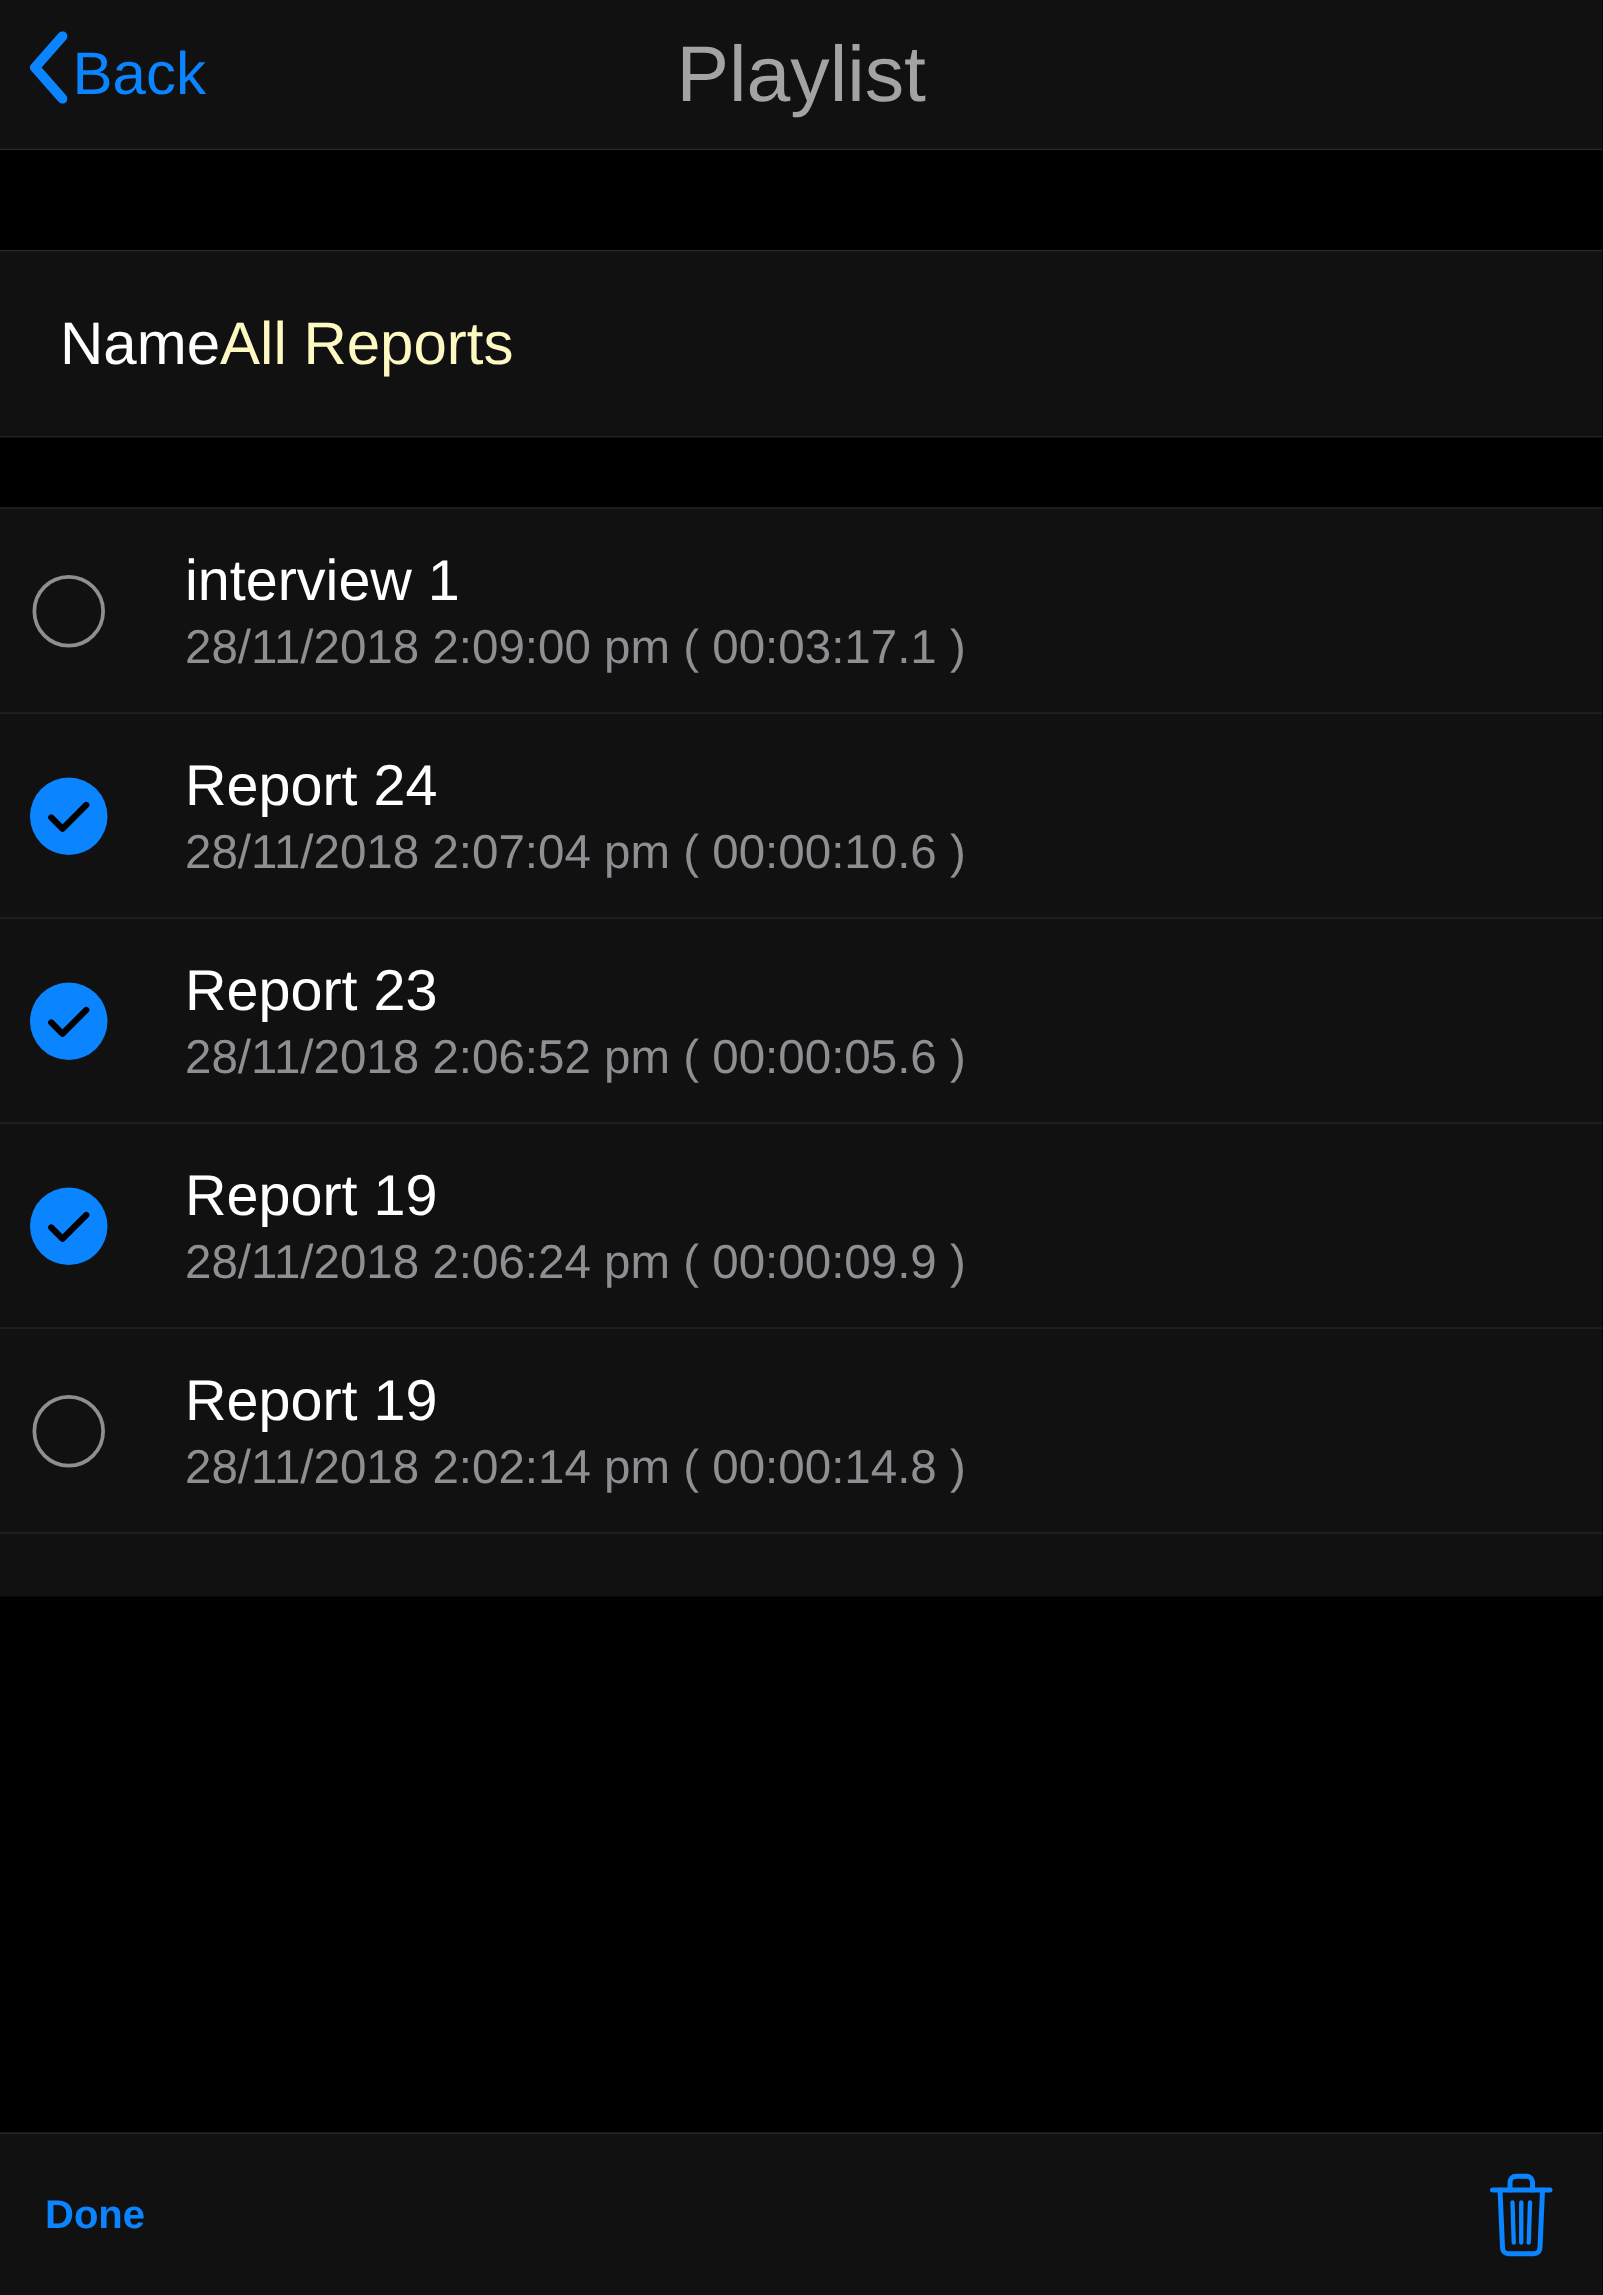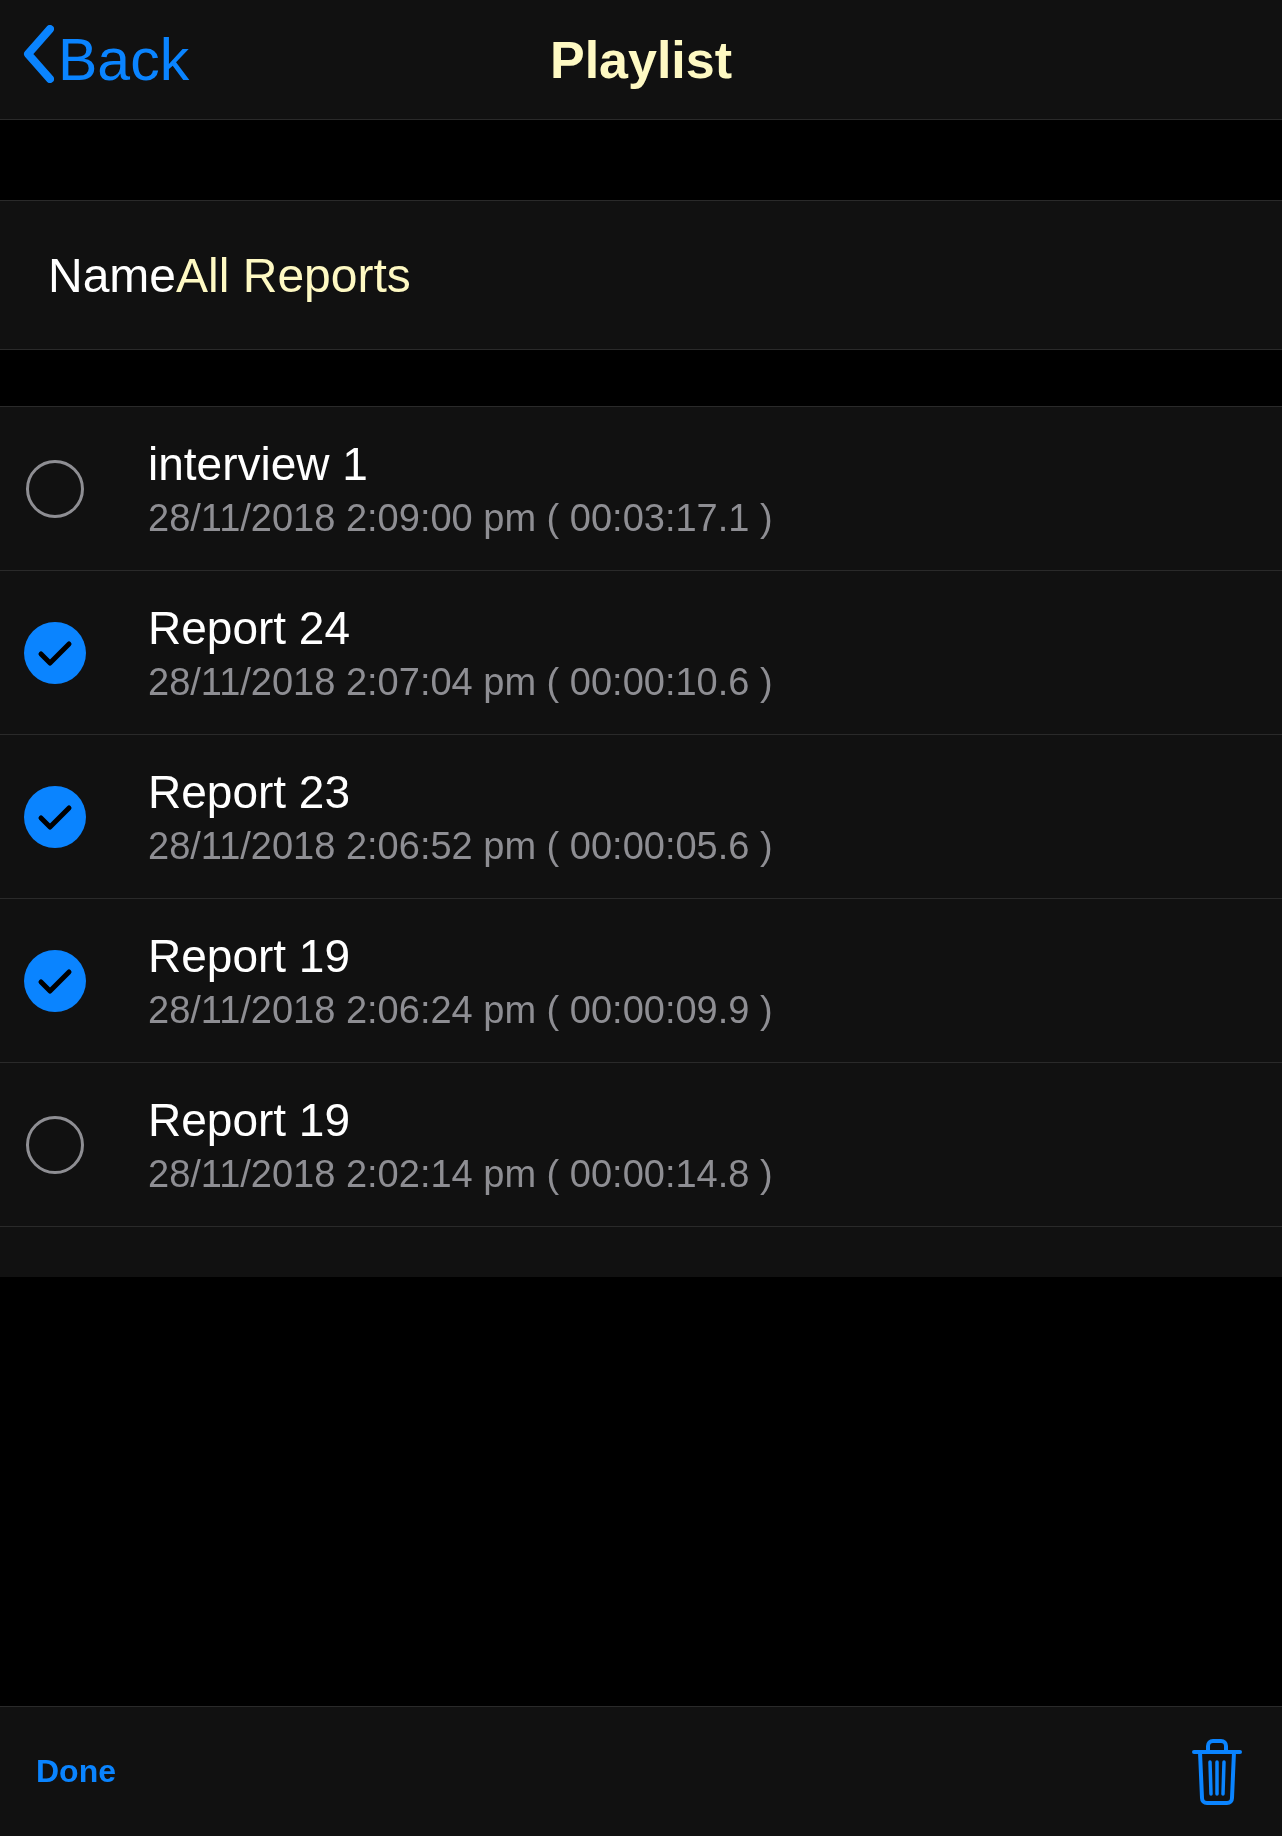"Back" .back-button { font-size: 59px -> 48px }
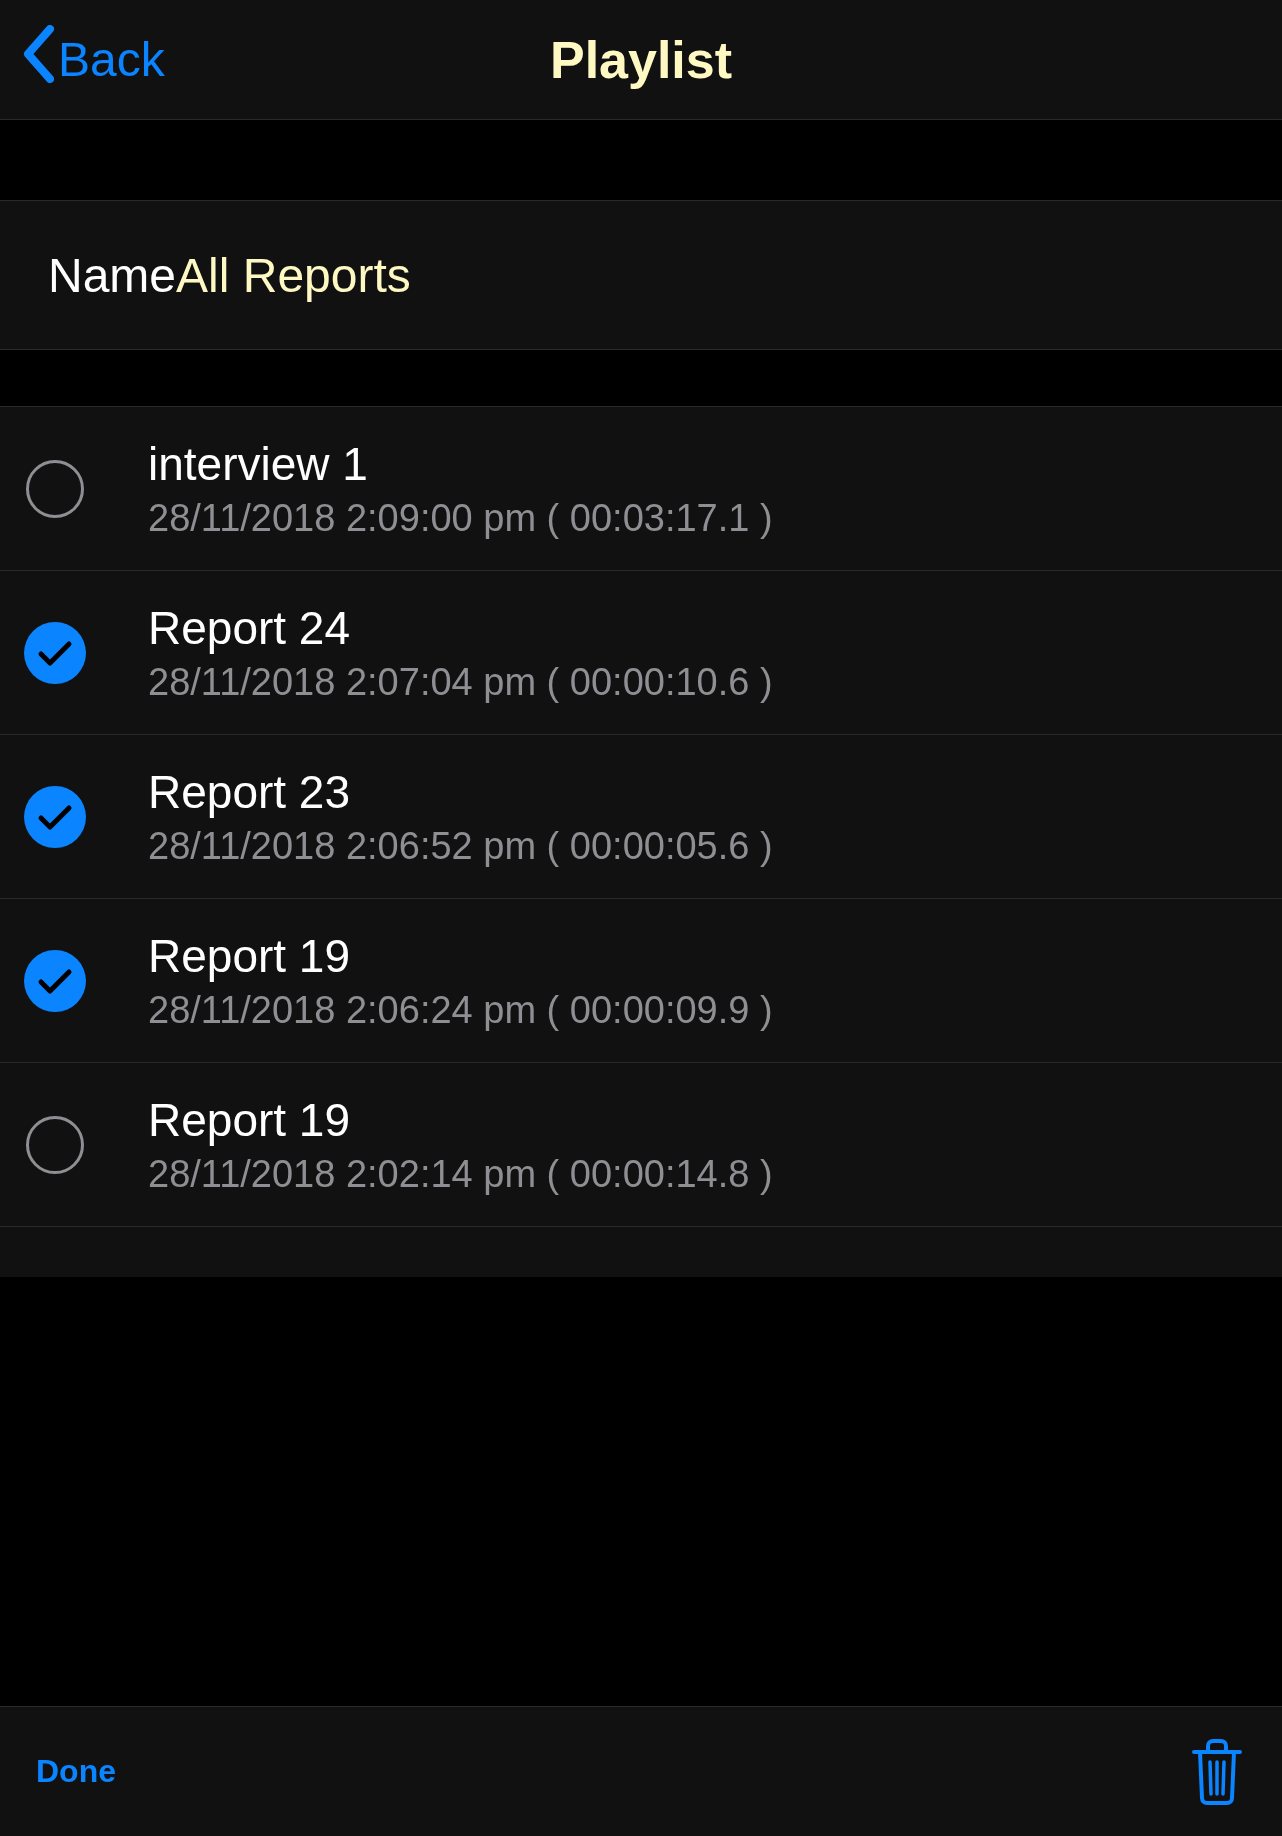"Playlist" .nav-title { color: #fef9c3 -> #a3a3a3; font-size: 52px -> 63px; font-weight: 700 -> 400 }
